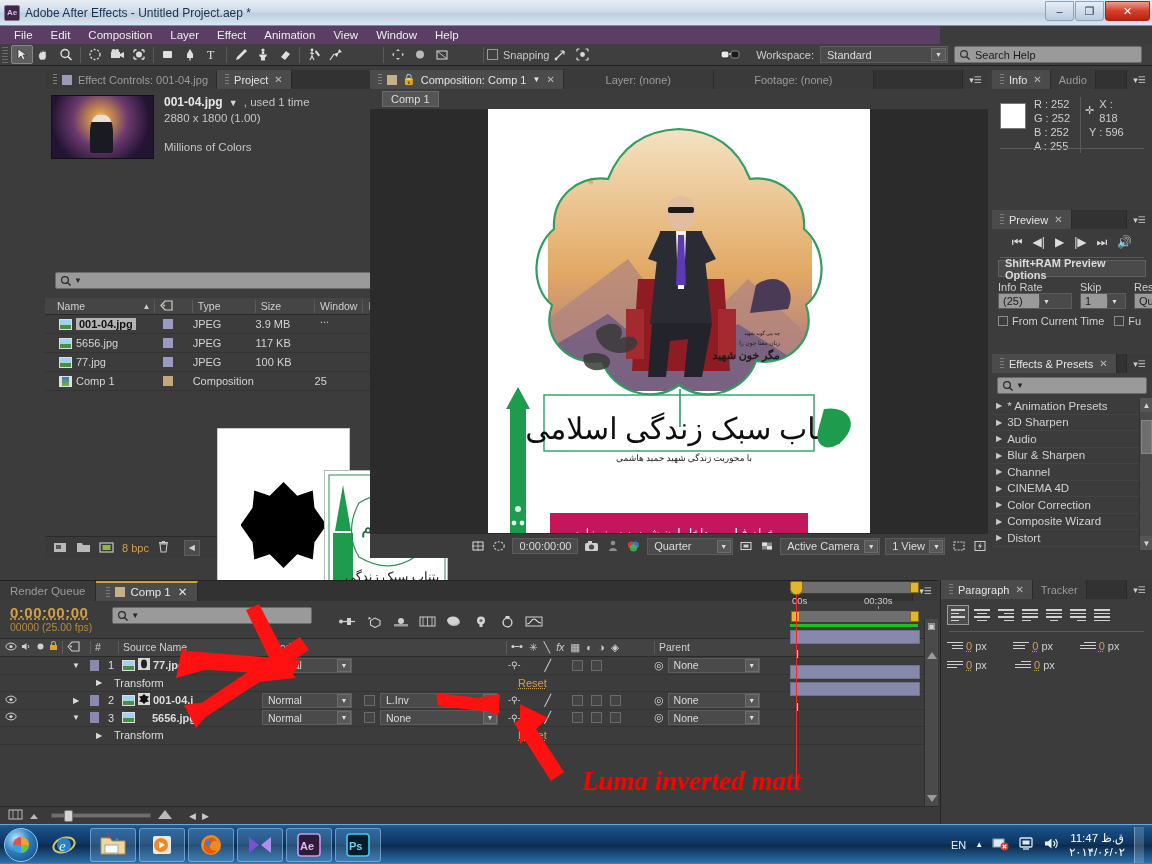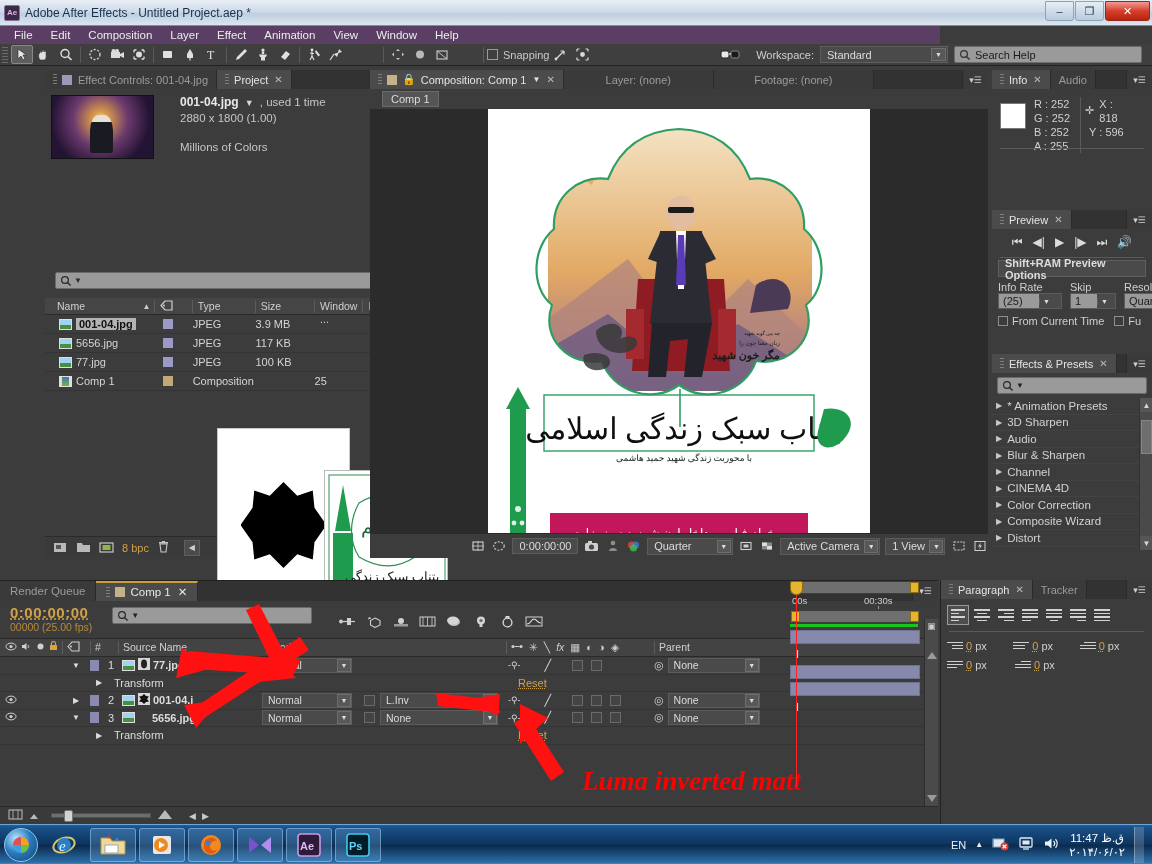"001-04.jpg ▼ , used 1" .proj-header { gap: 16px -> none }
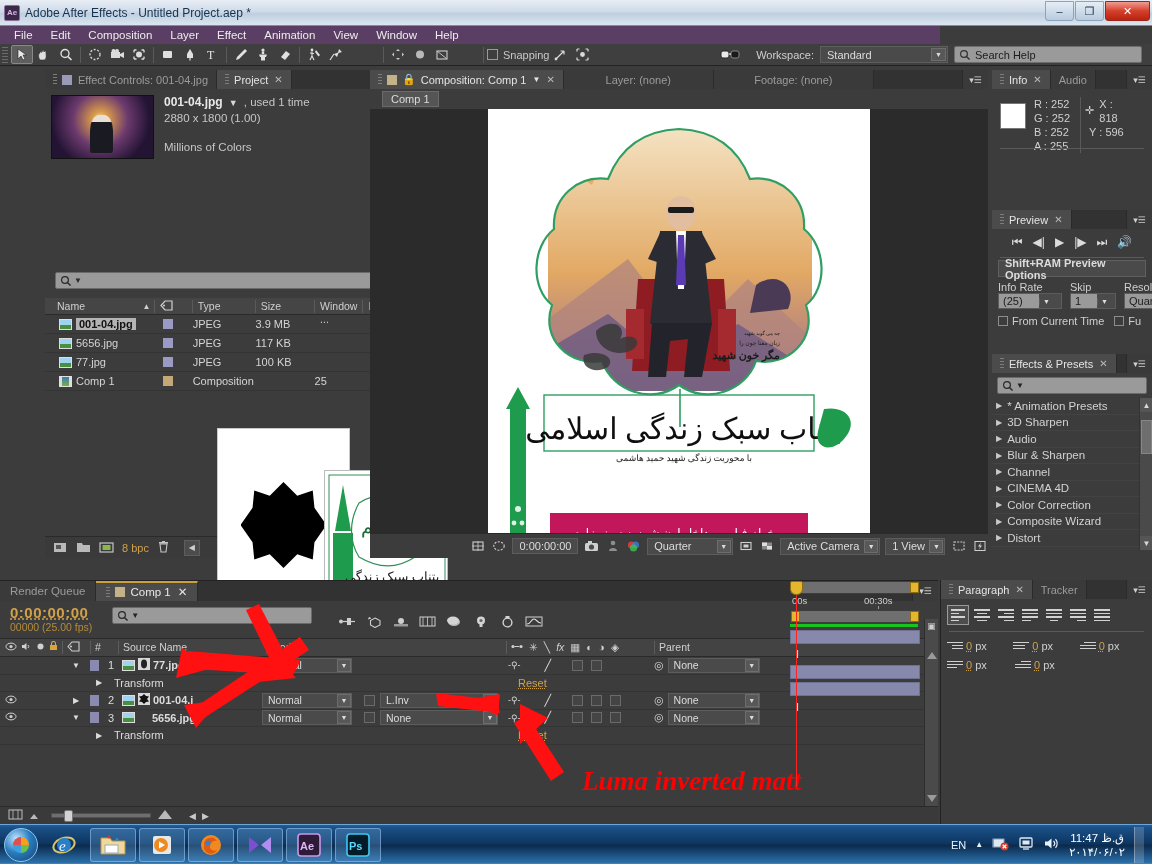"(25)" div.numfield { width: 64px -> 74px }
